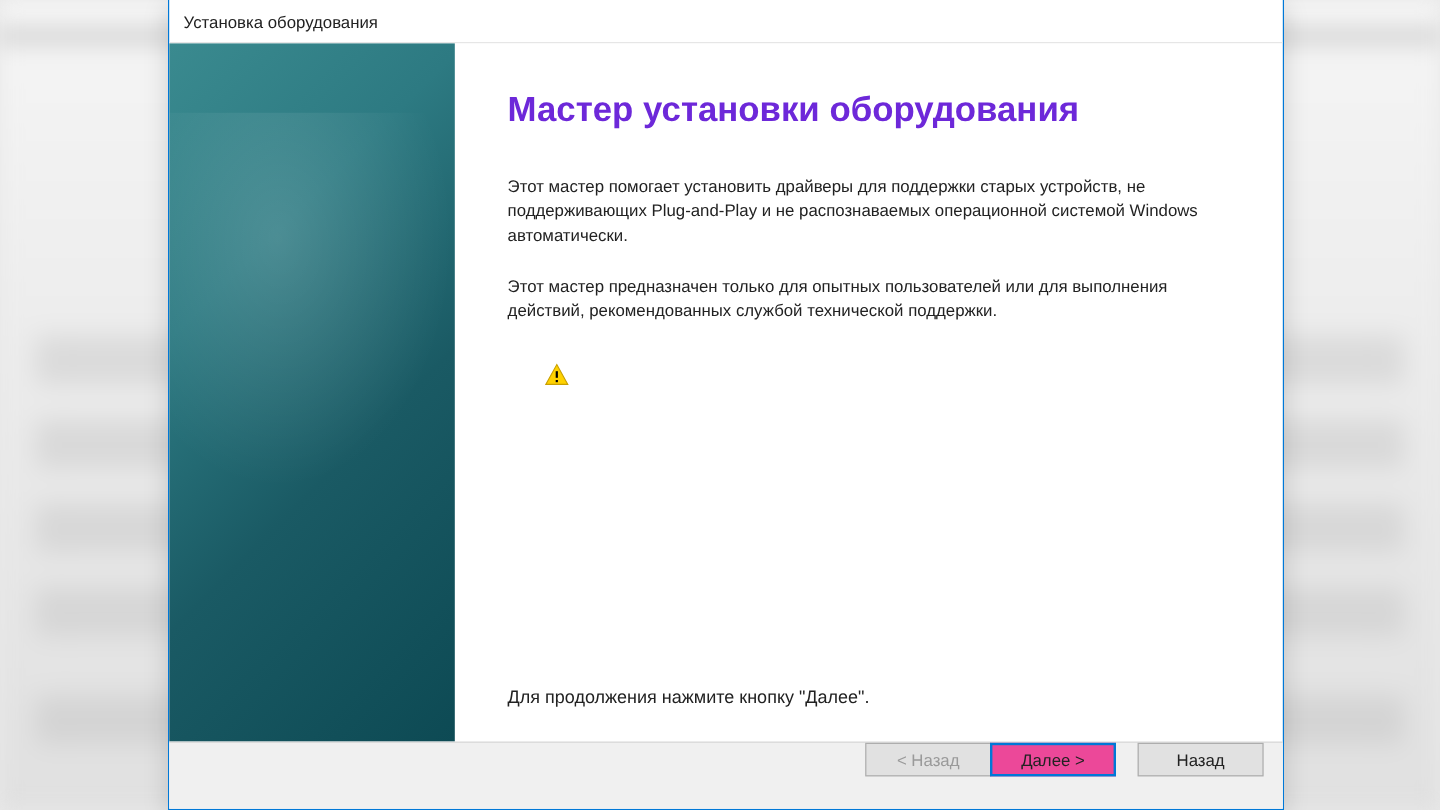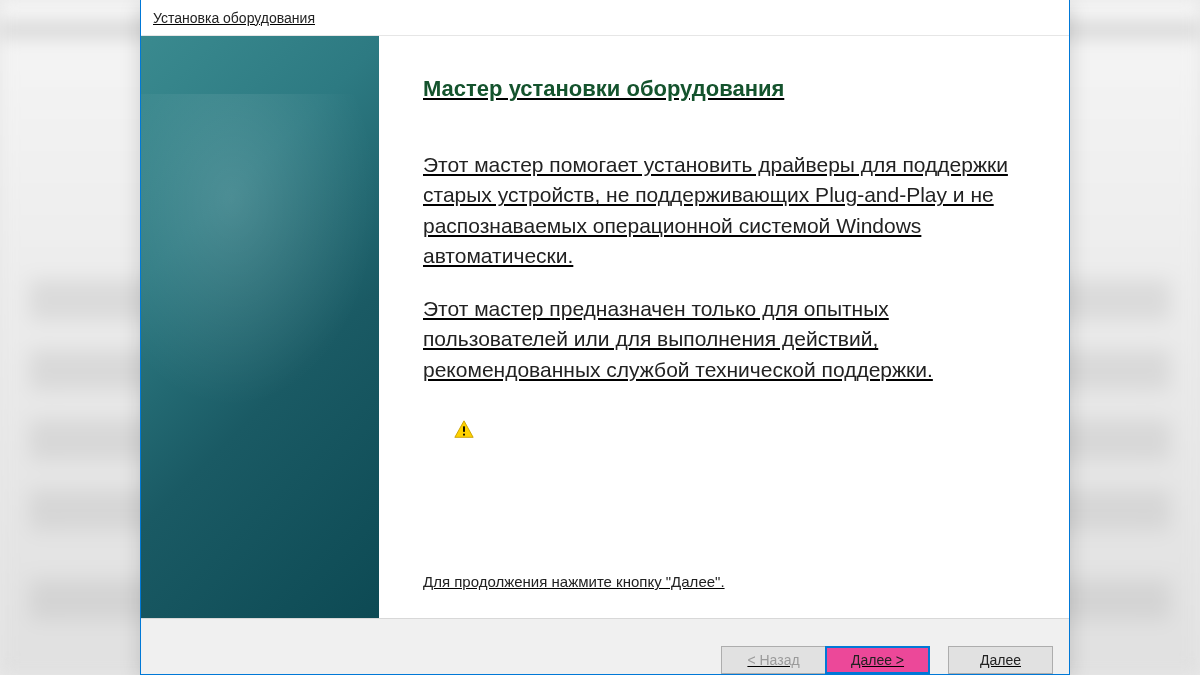"Установка оборудования" .wizard { text-decoration: underline -> none }
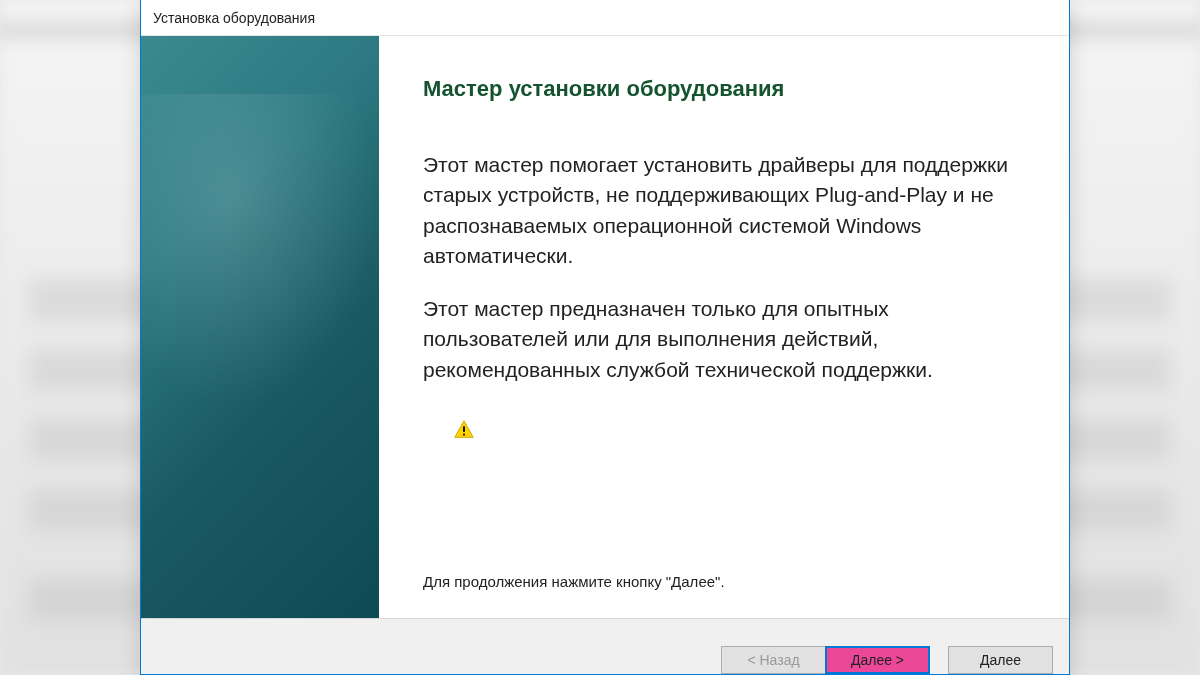"Мастер установки оборудования" .heading { color: #14532d -> #6d28d9; font-size: 22px -> 29px; margin-bottom: 48px -> 36px }
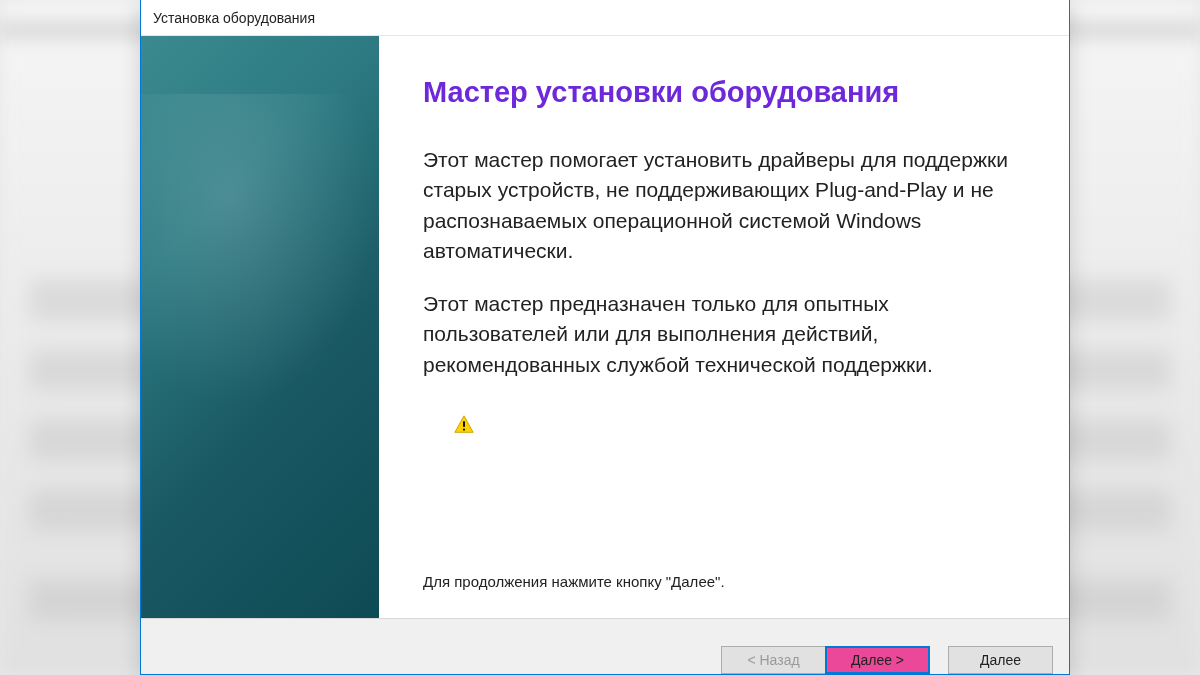"Этот мастер помогает установить драйверы" .para { font-size: 21px -> 14px }
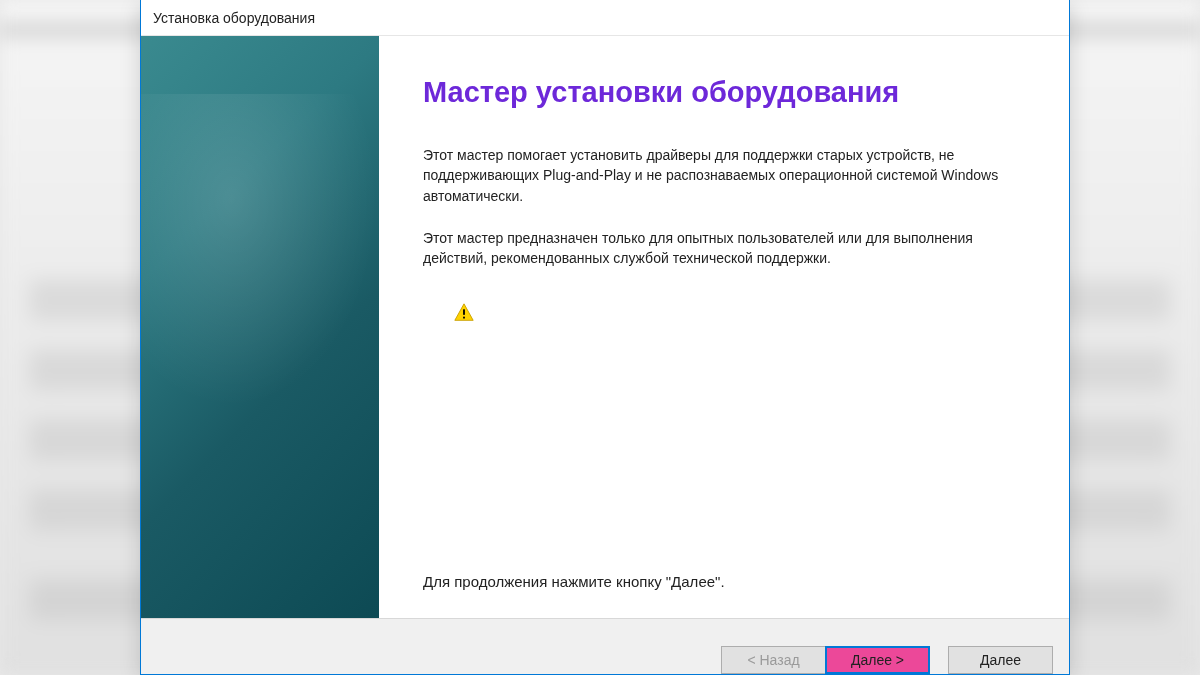"< Назад" .button-bar { align-items: flex-end -> flex-start }
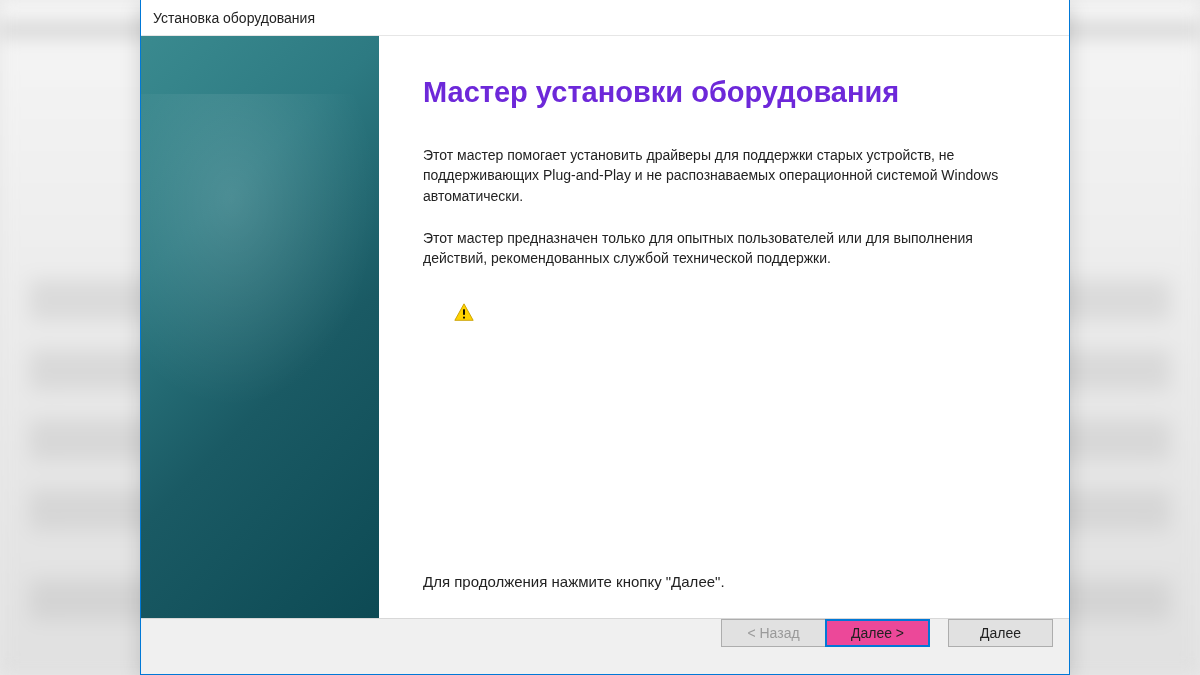"Далее" button.btn { text: Далее -> Назад }
